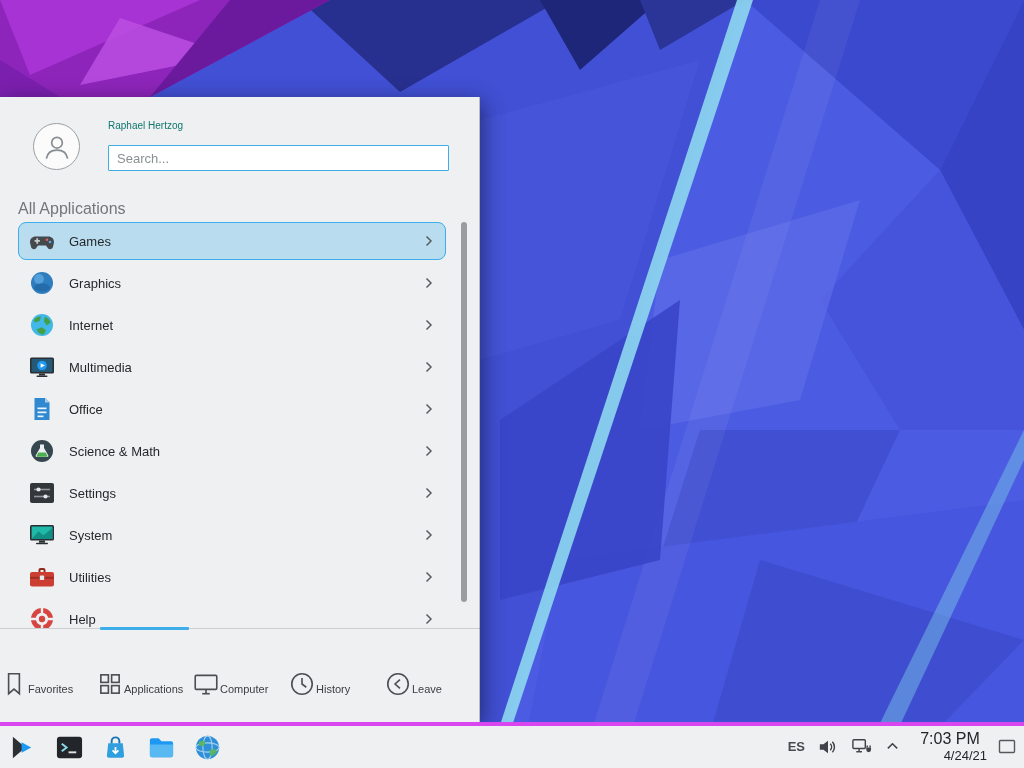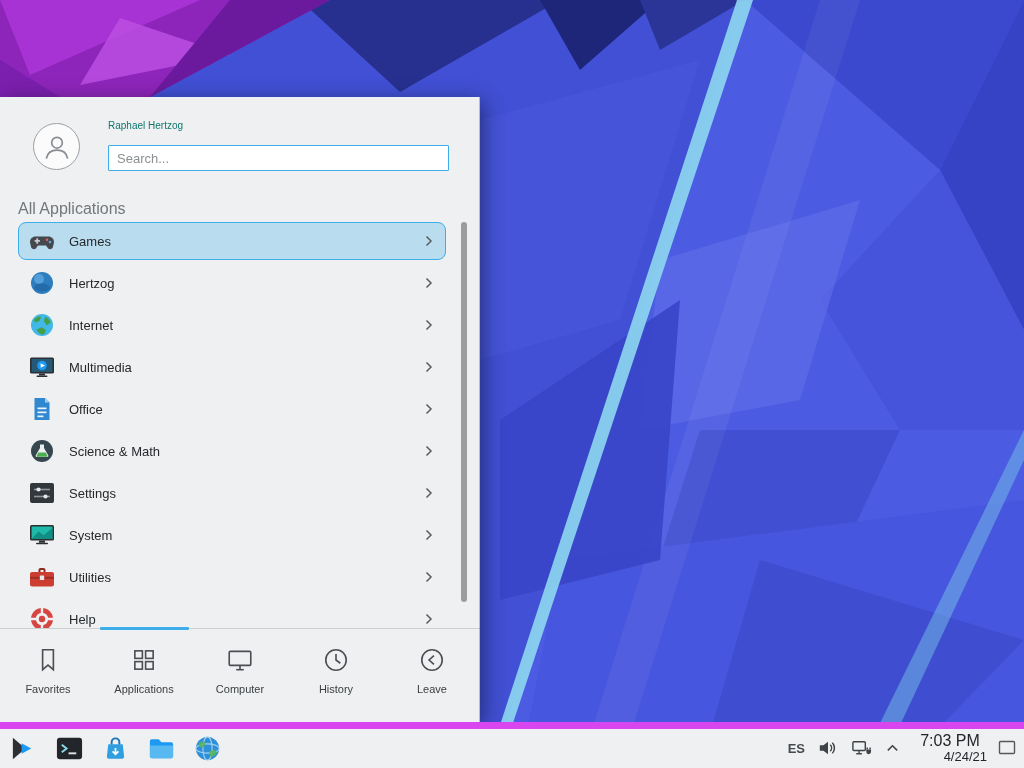"Hertzog" span.cat-label { text: Hertzog -> Graphics }
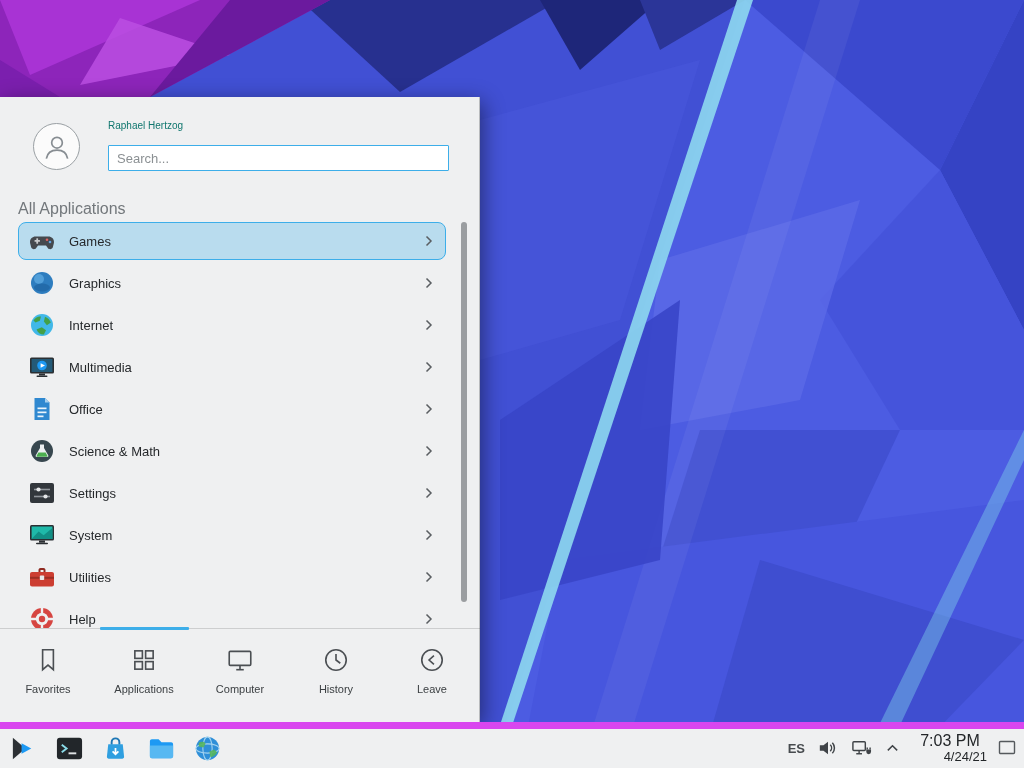"Favorites" .tab { flex-direction: column -> row }
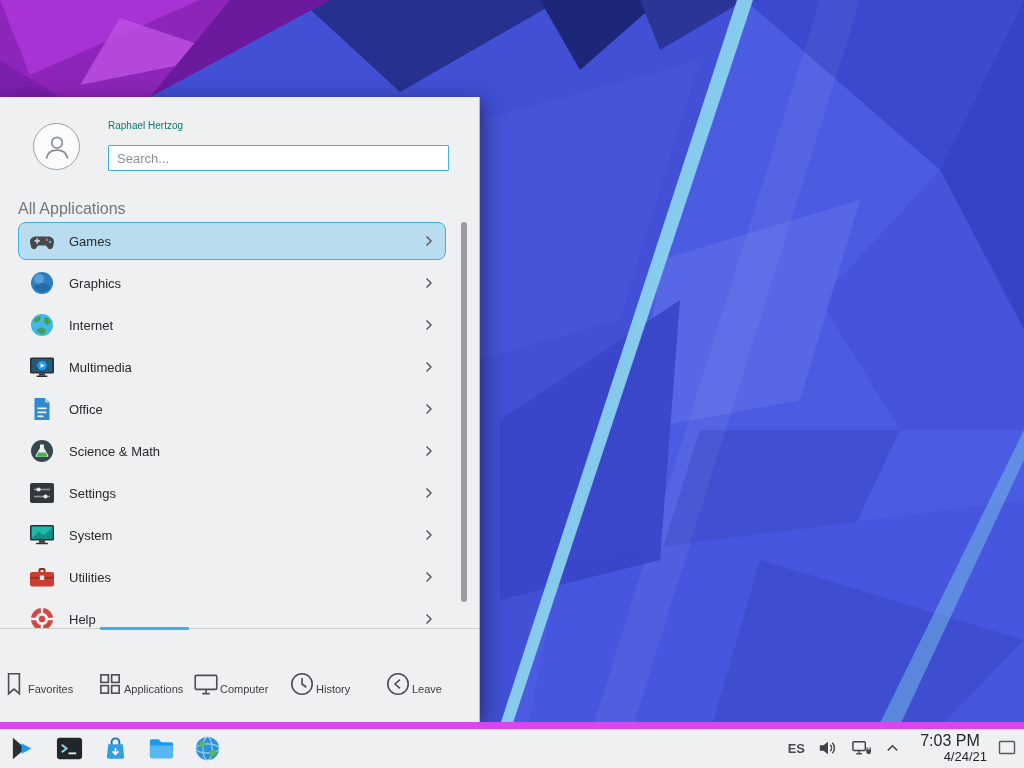"ES" .taskbar { border-top: 7px solid #d946ef -> 4px solid #d946ef }
